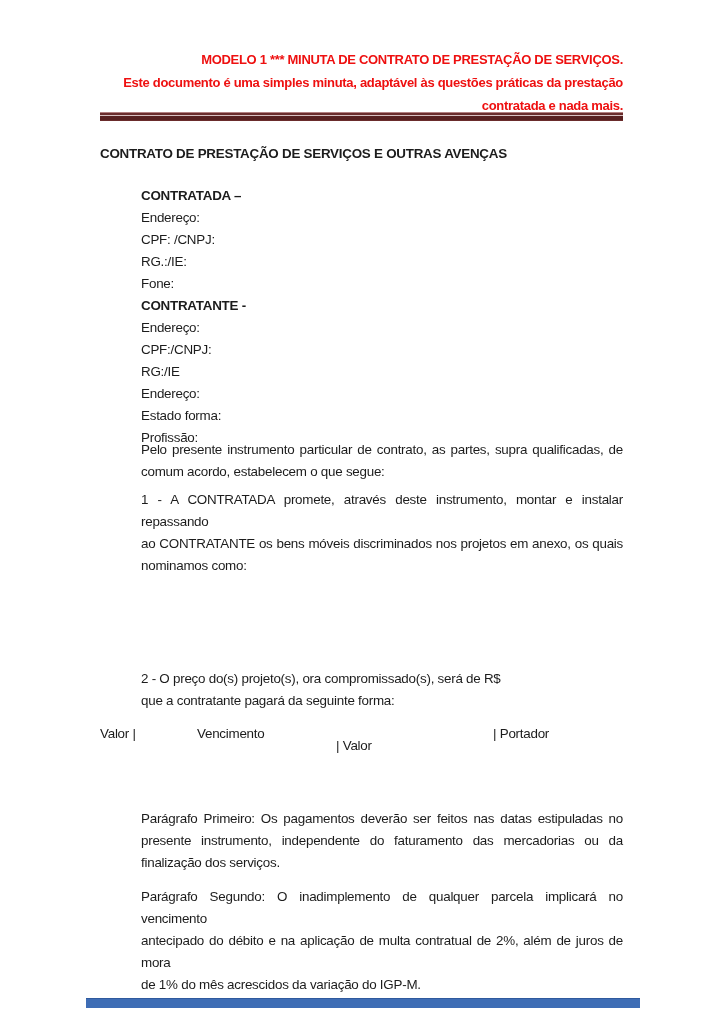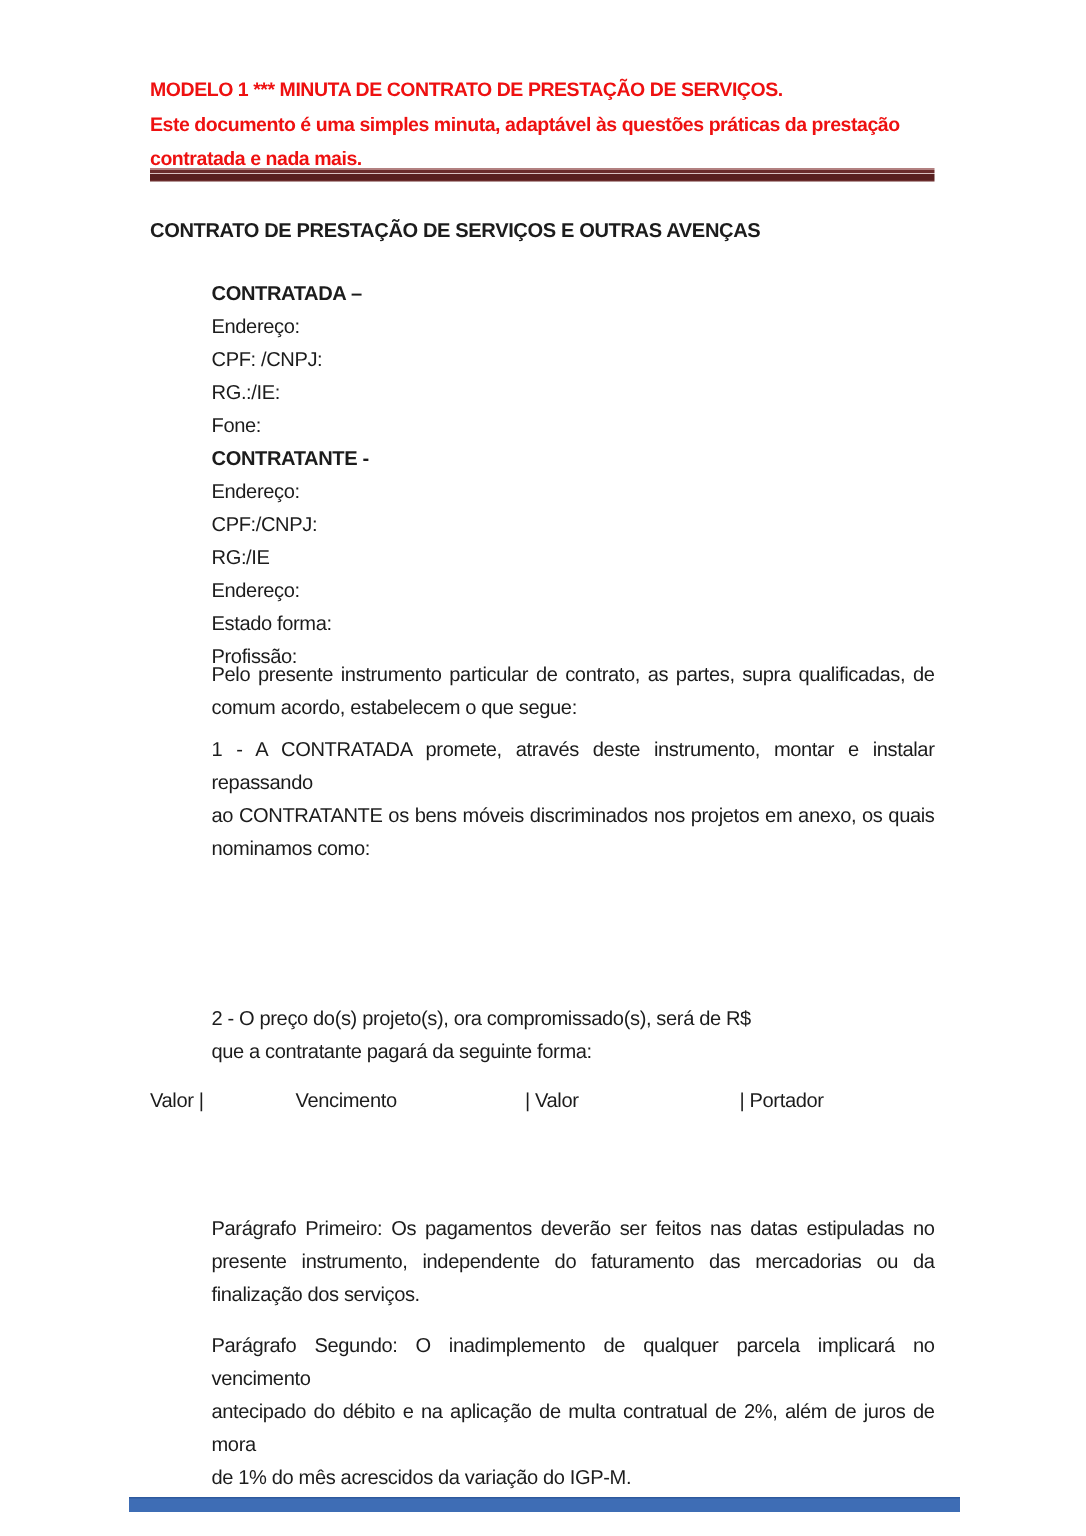"MODELO 1 *** MINUTA DE" #header-notice { text-align: left -> right }
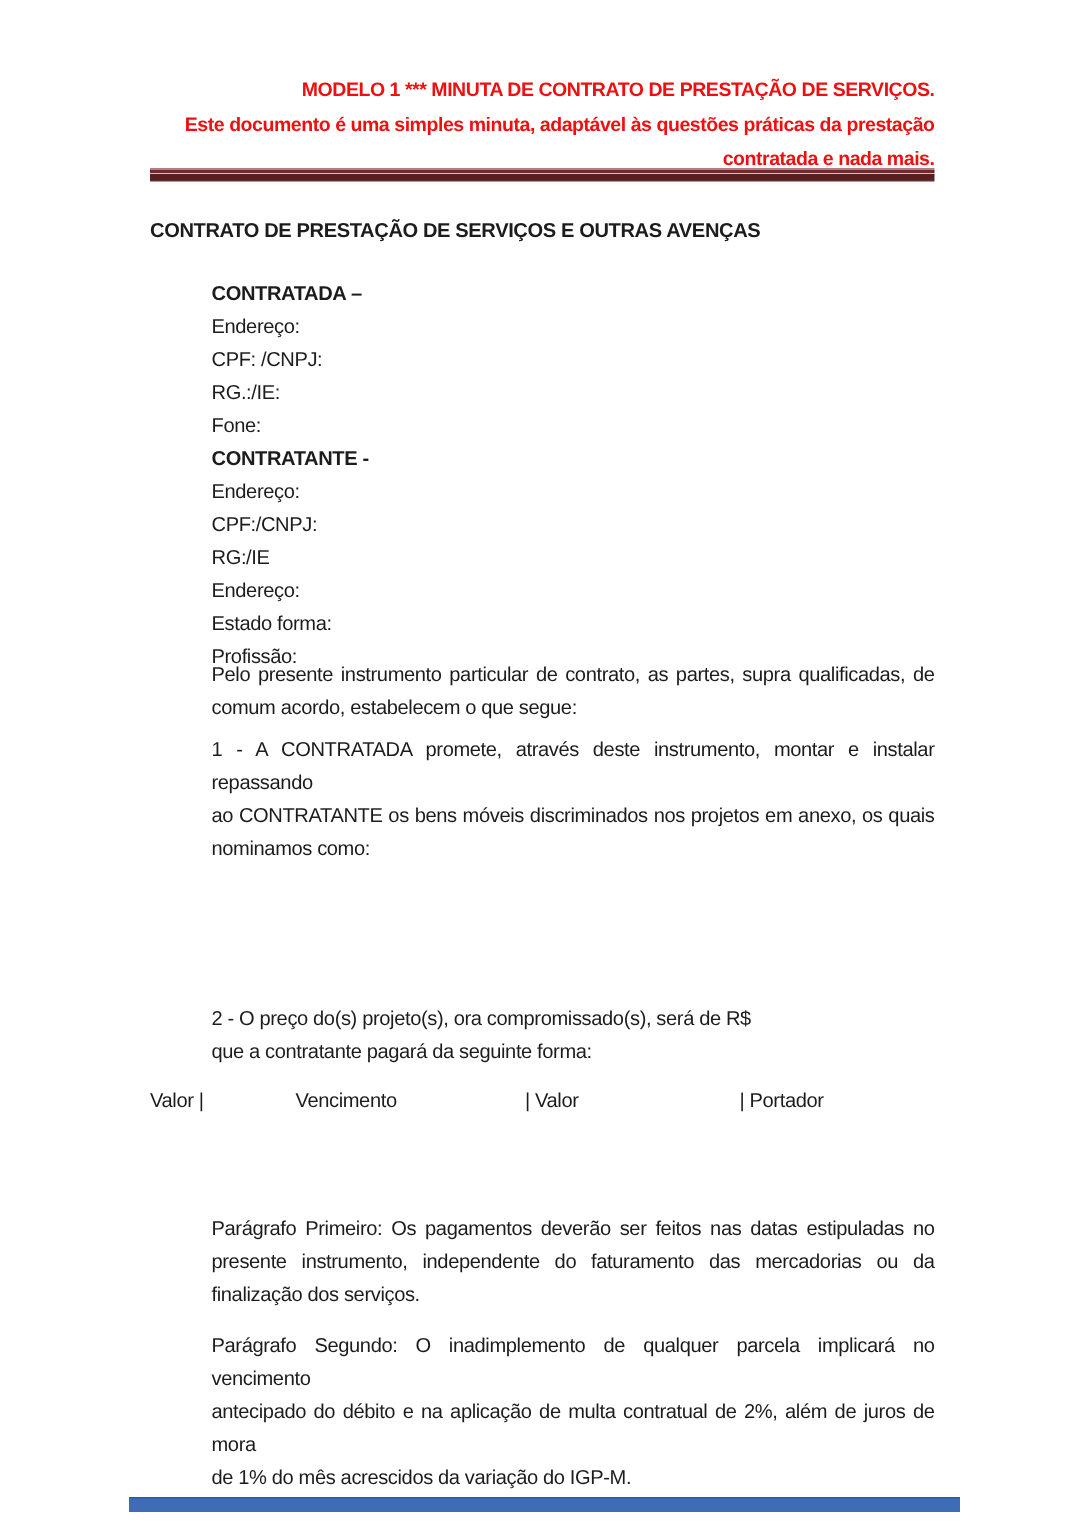"| Valor" #installments-table-header .c3 { left: 250px -> 236px; margin-top: none -> 12px }
